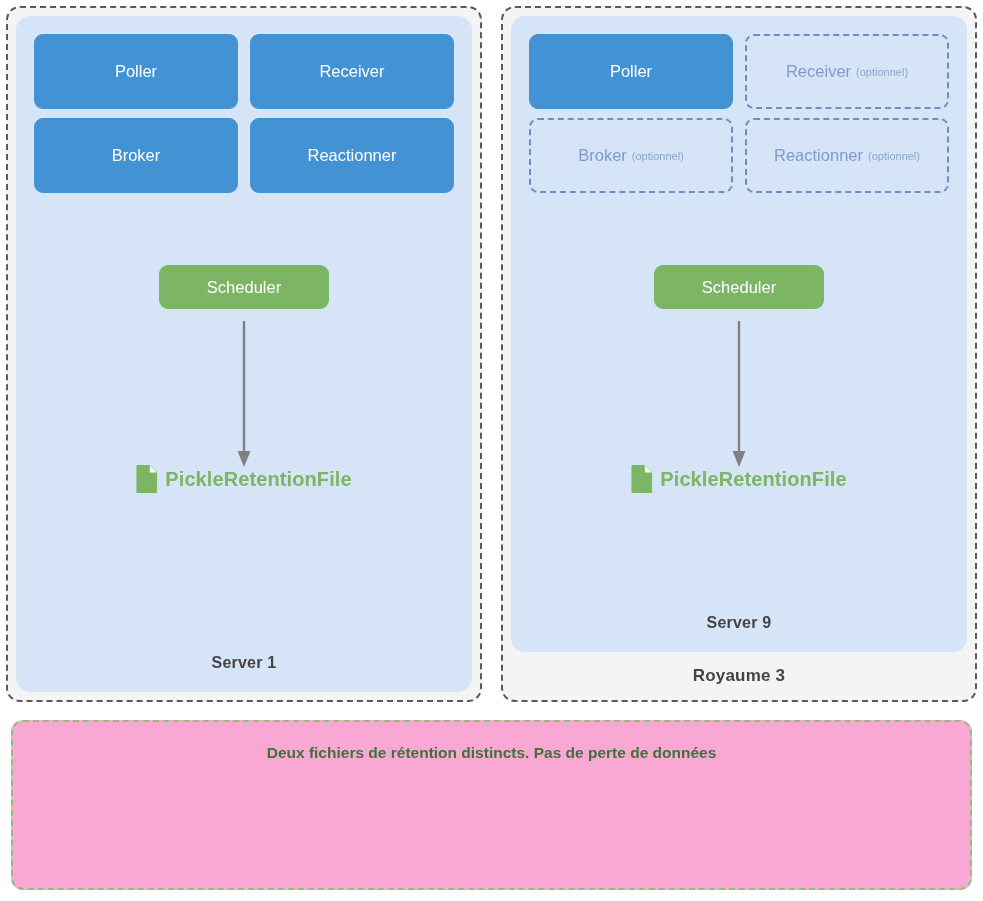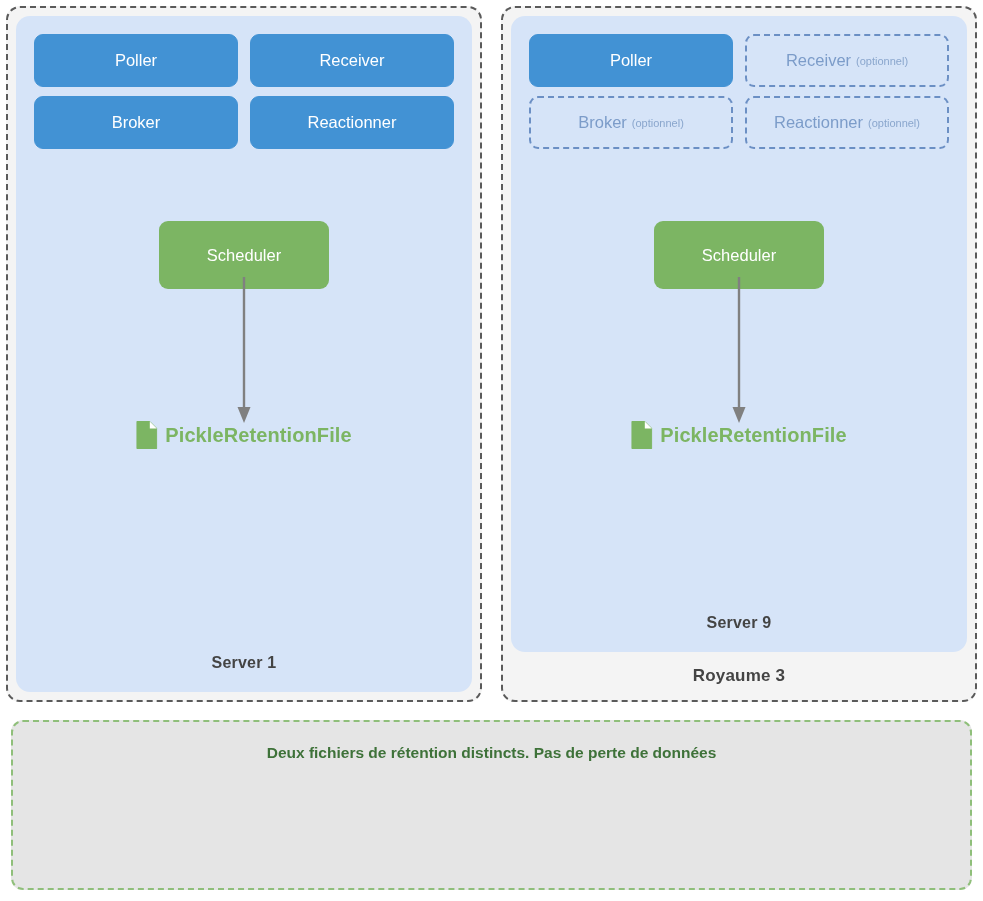"Poller" .daemon { height: 53px -> 75px }
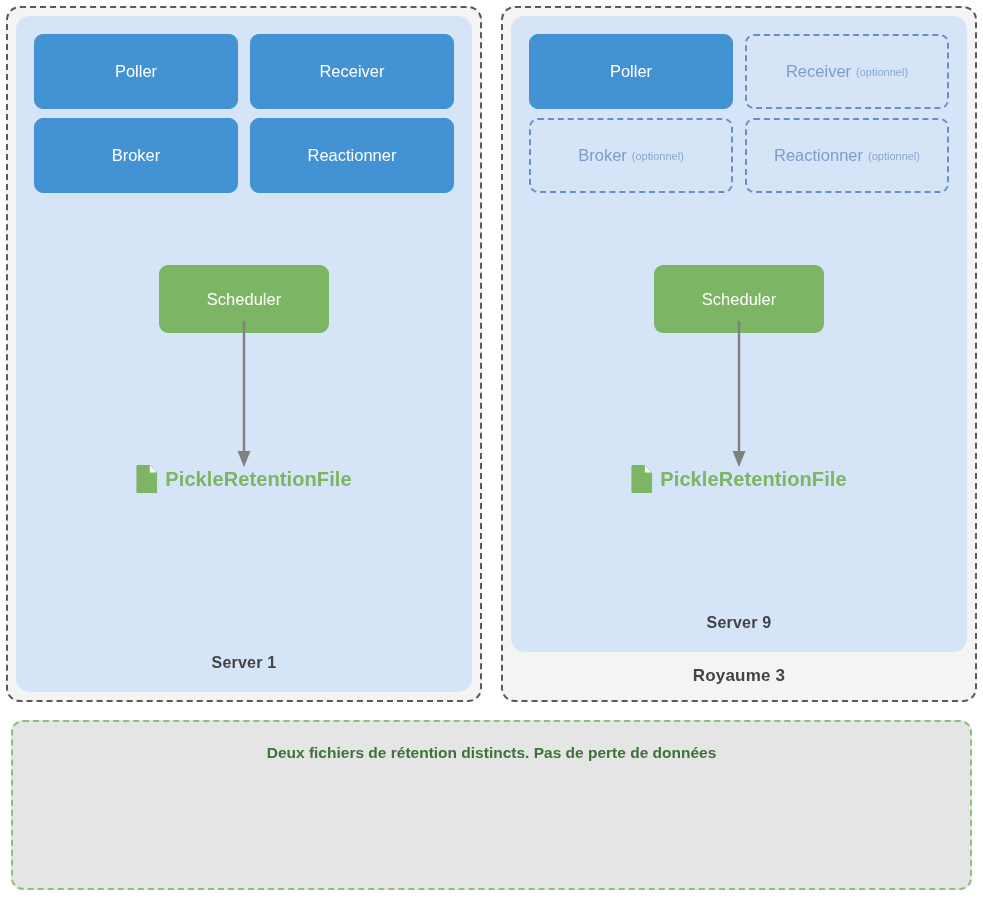"Scheduler" .scheduler { height: 68px -> 44px }
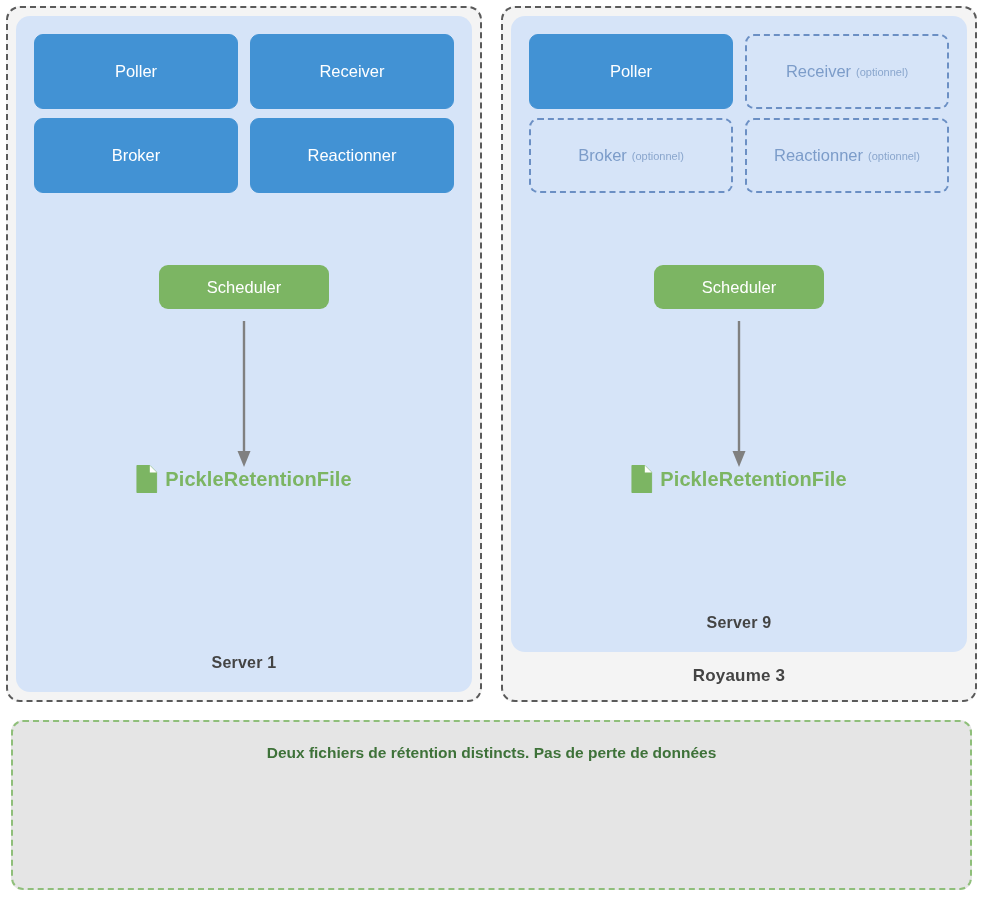"Deux fichiers de rétention distincts." .note { background: #e5e5e5 -> #f9a8d4 }
